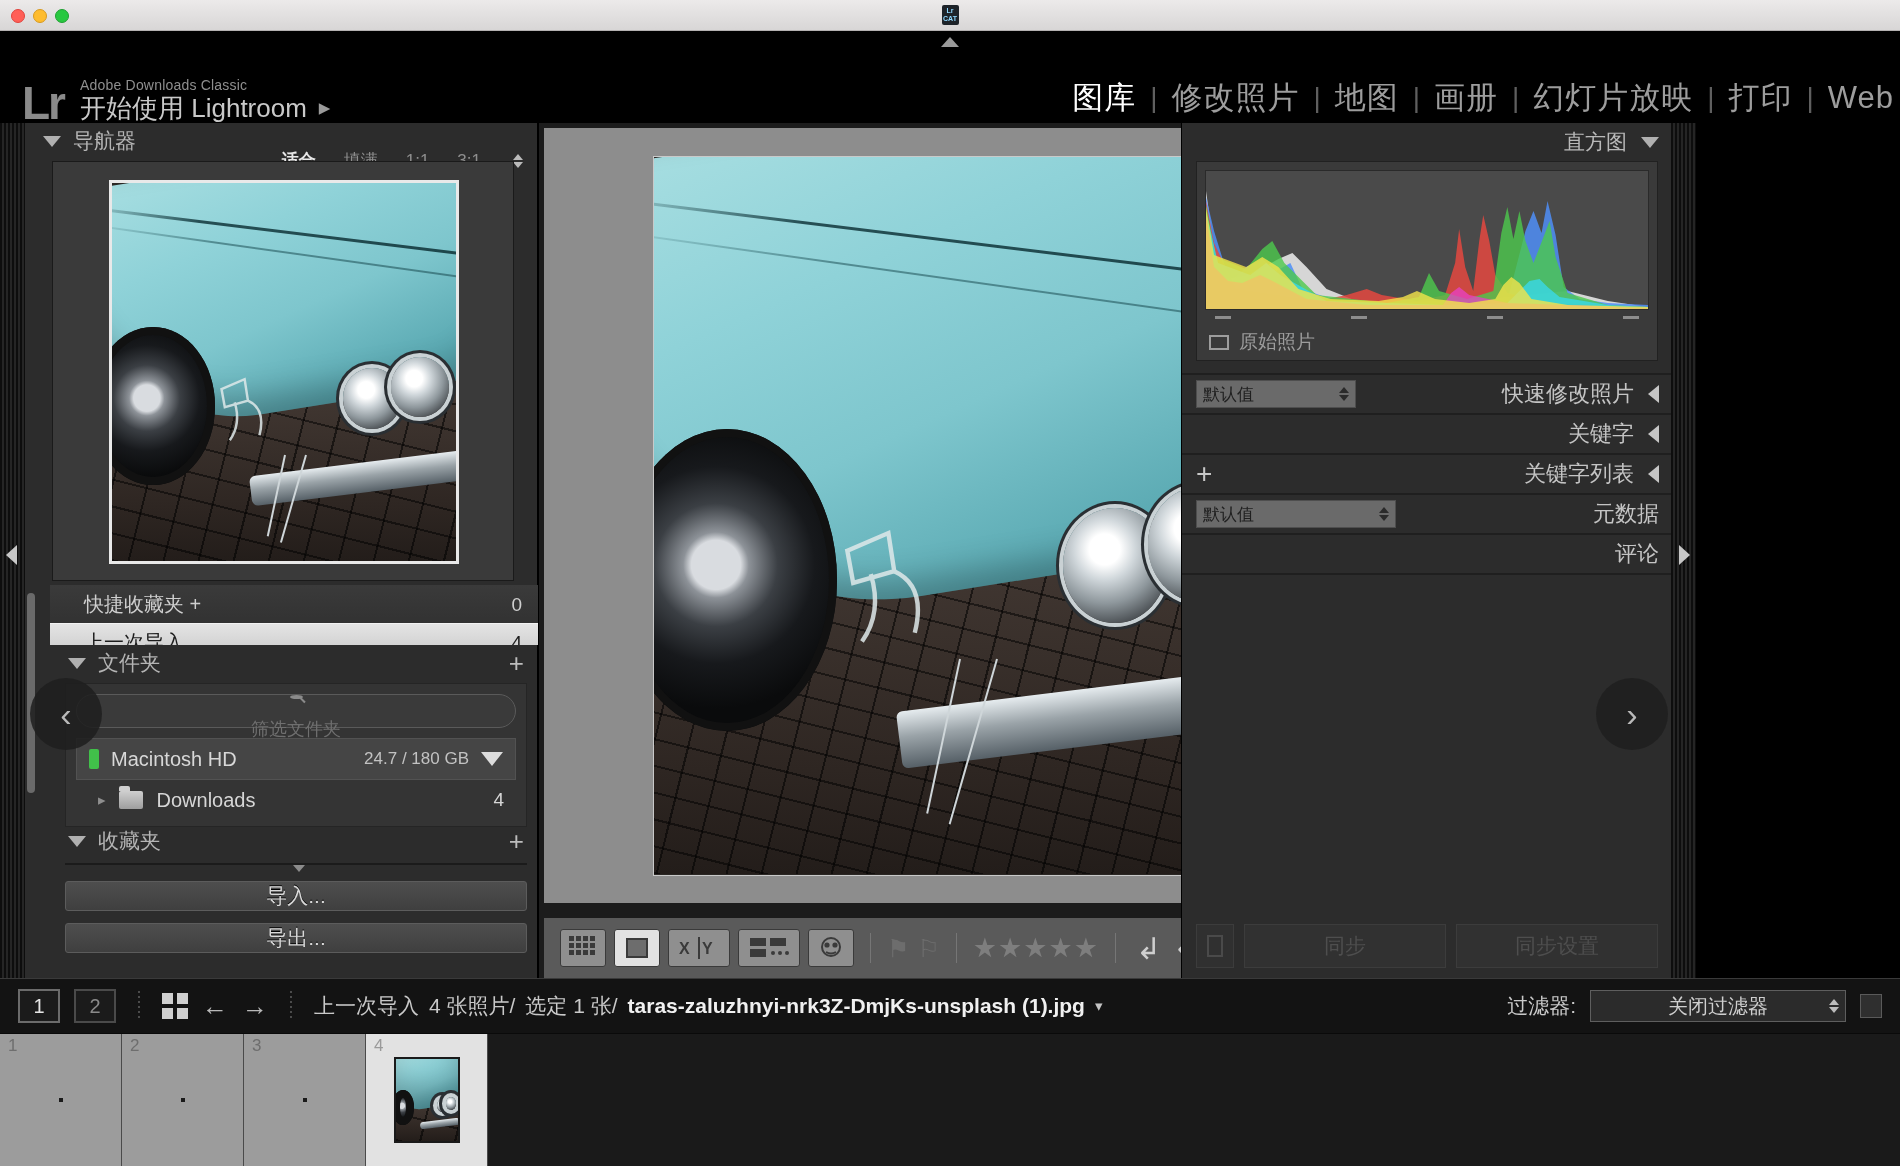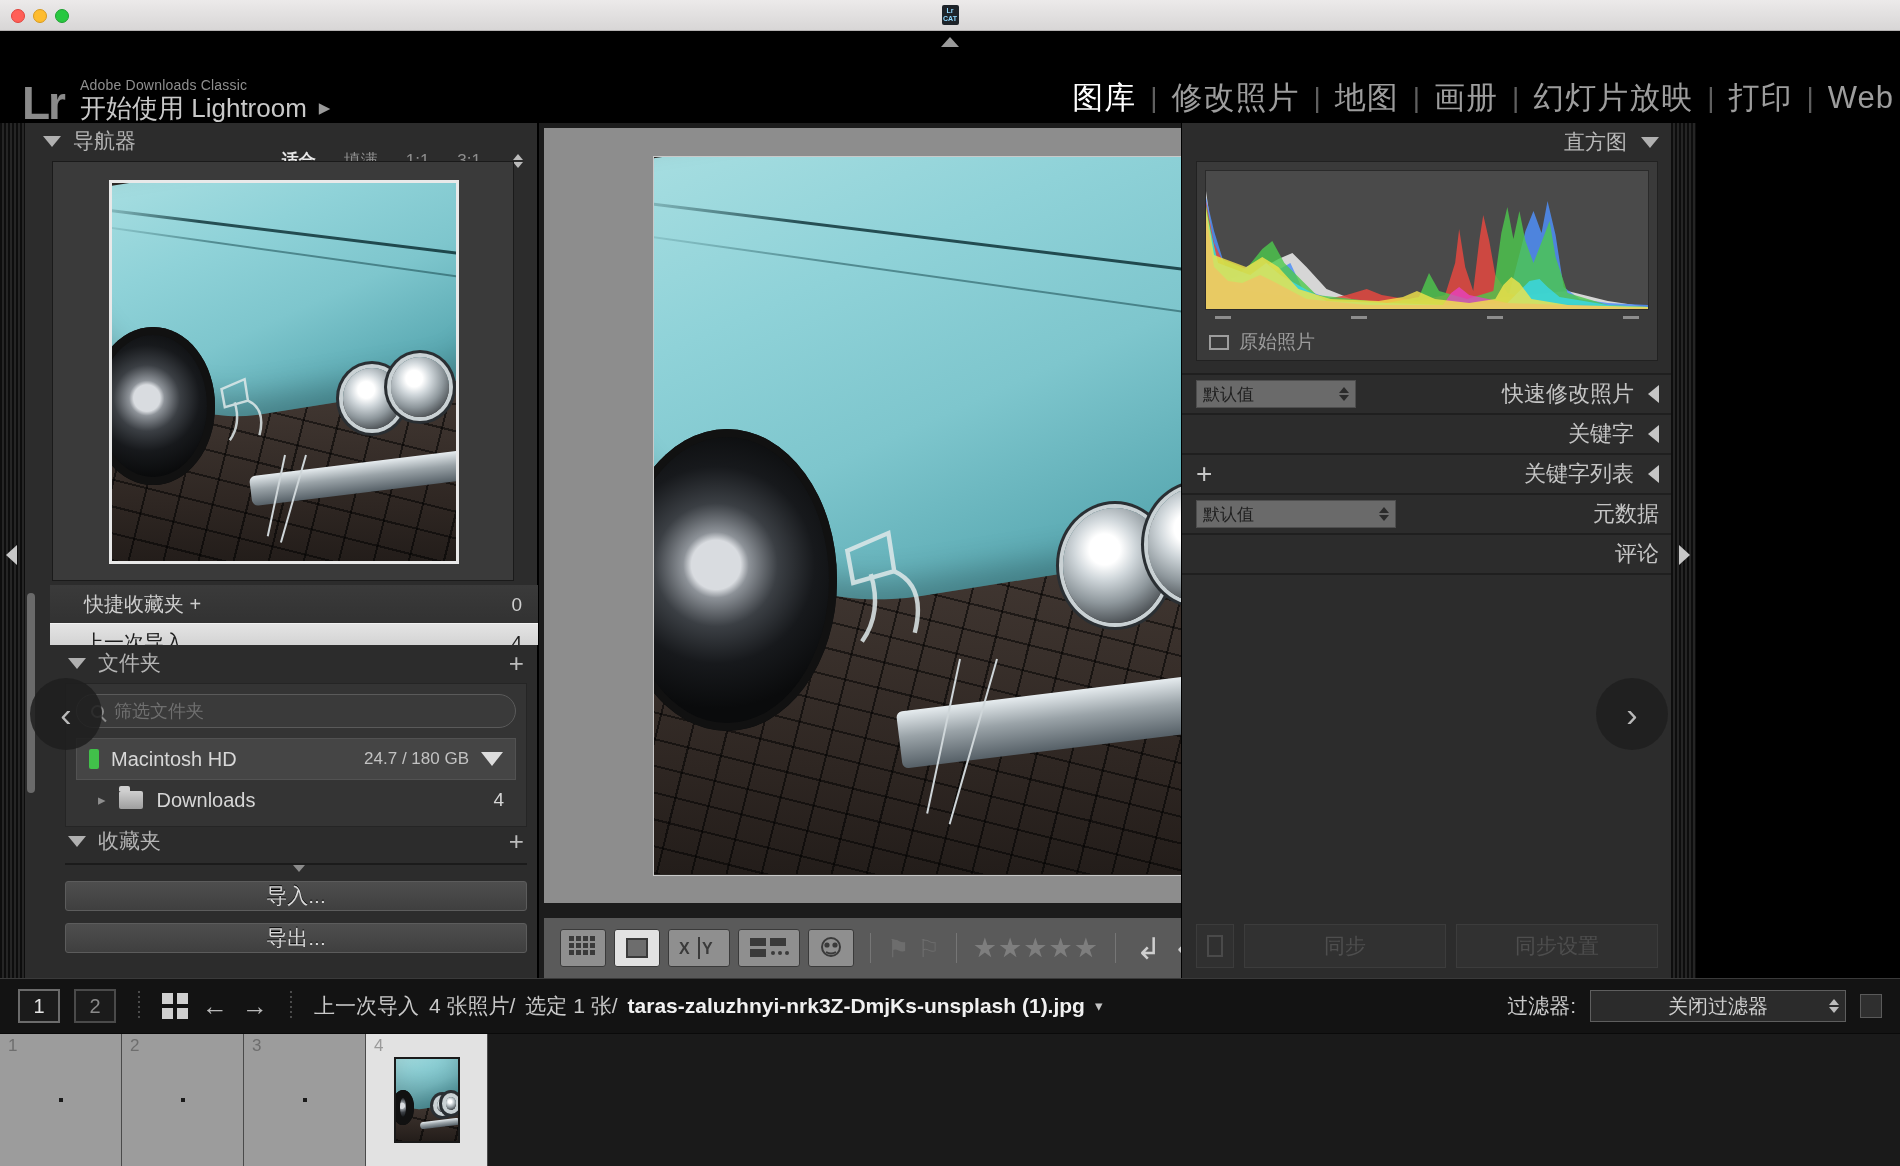"筛选文件夹" .filter-field { flex-direction: none -> column; gap: 10px -> 18px }
